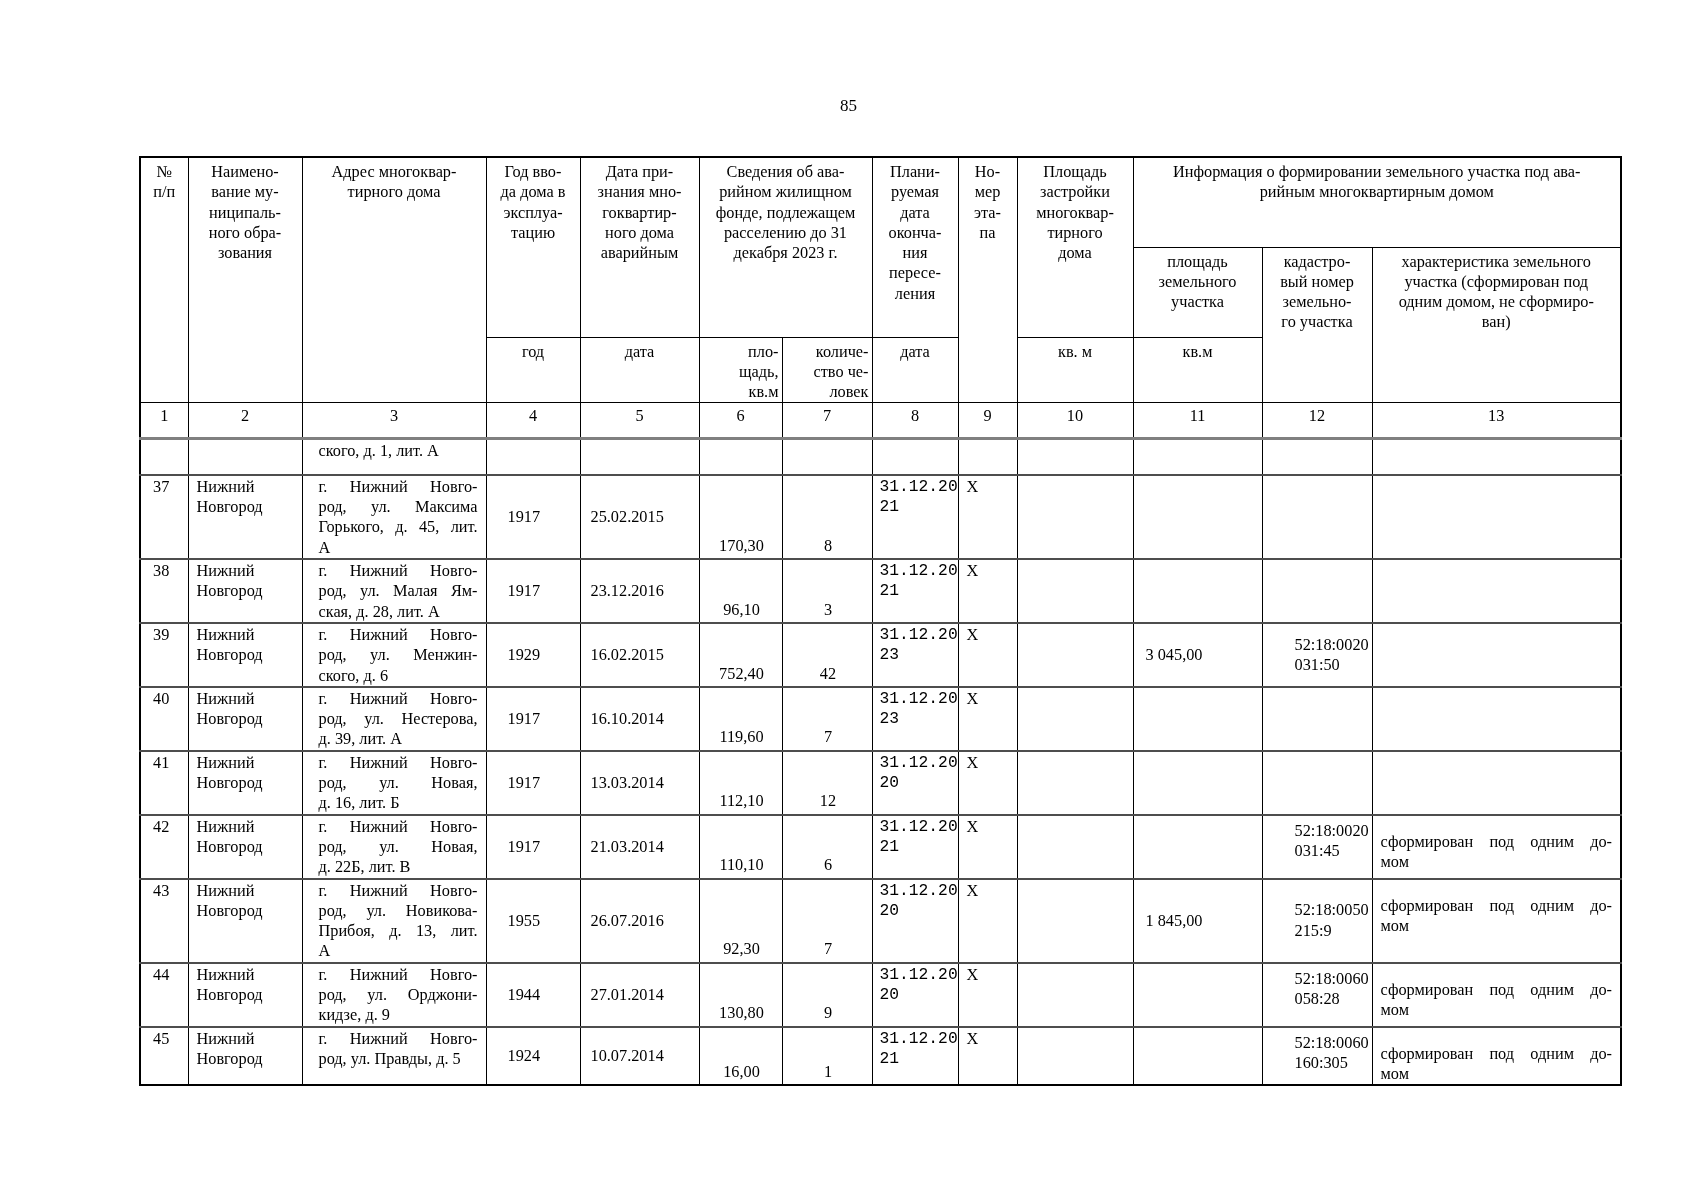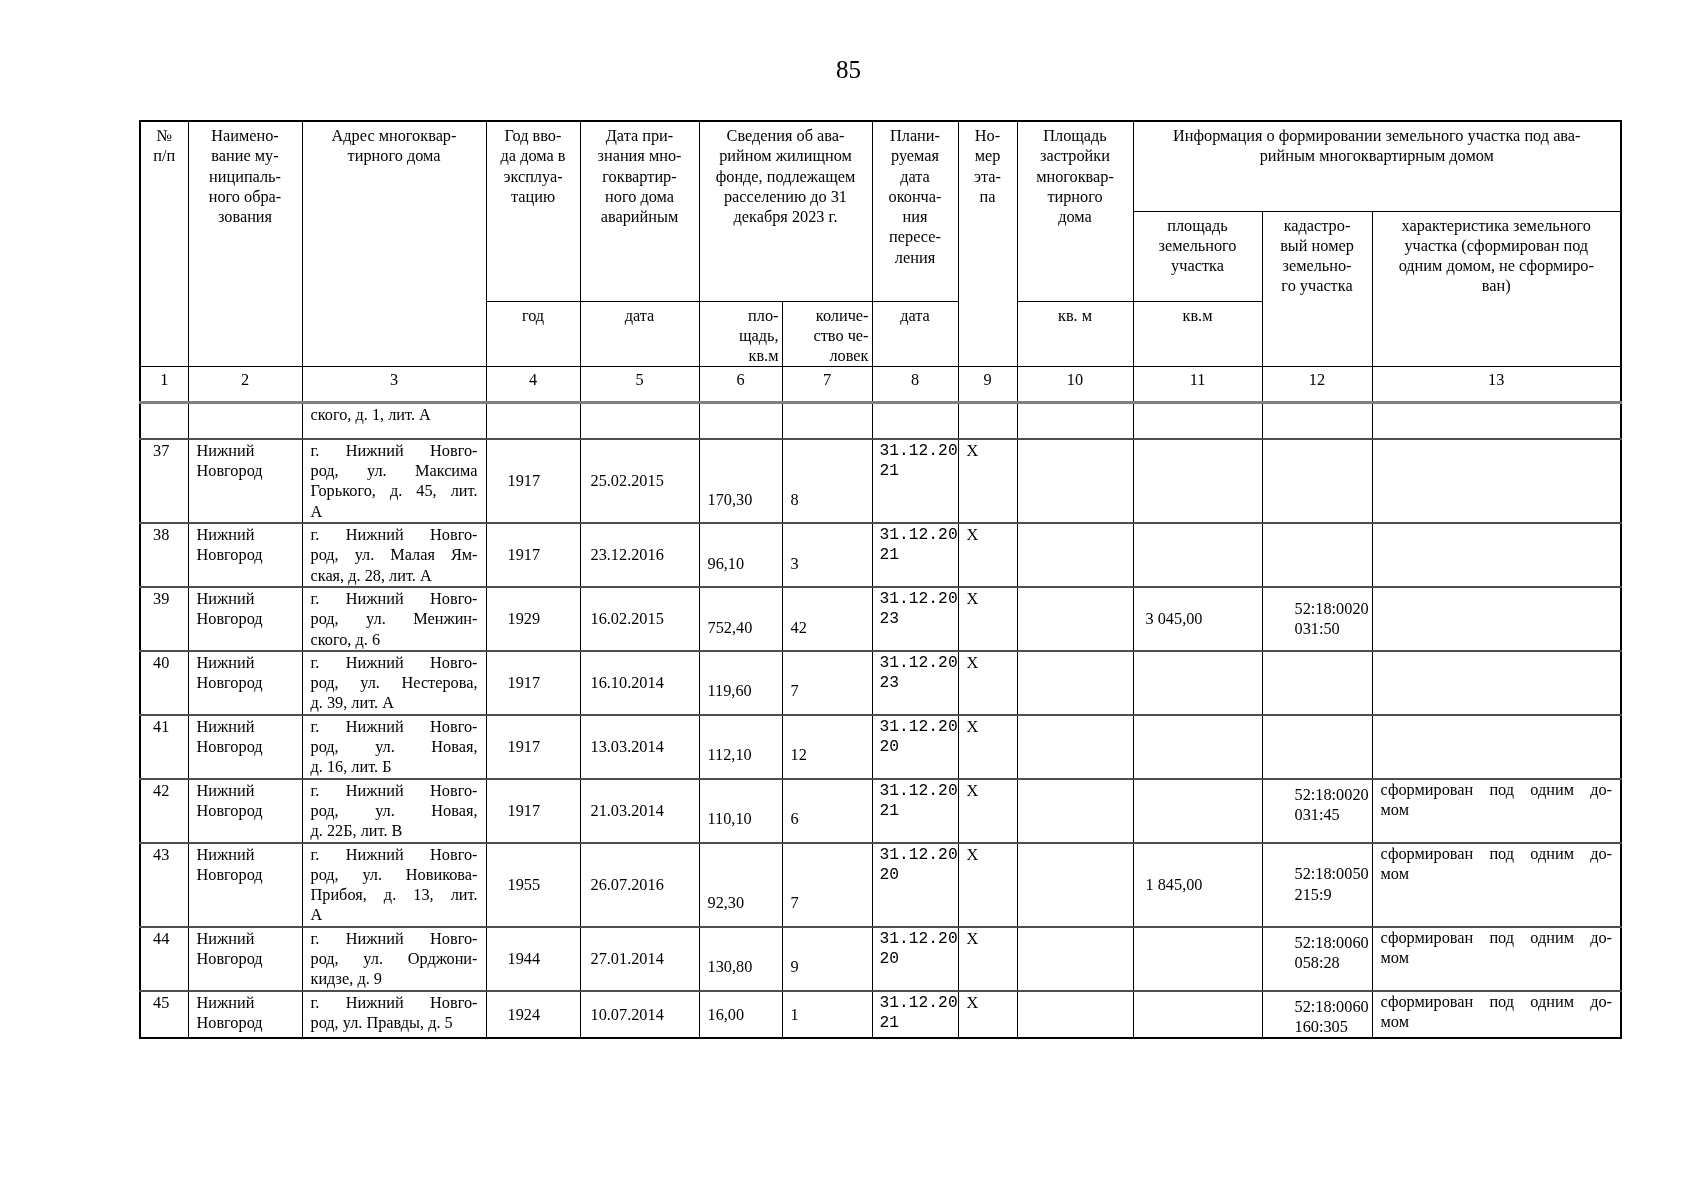"85" .page-number { font-size: 25px -> 17px; margin-top: none -> 36px }
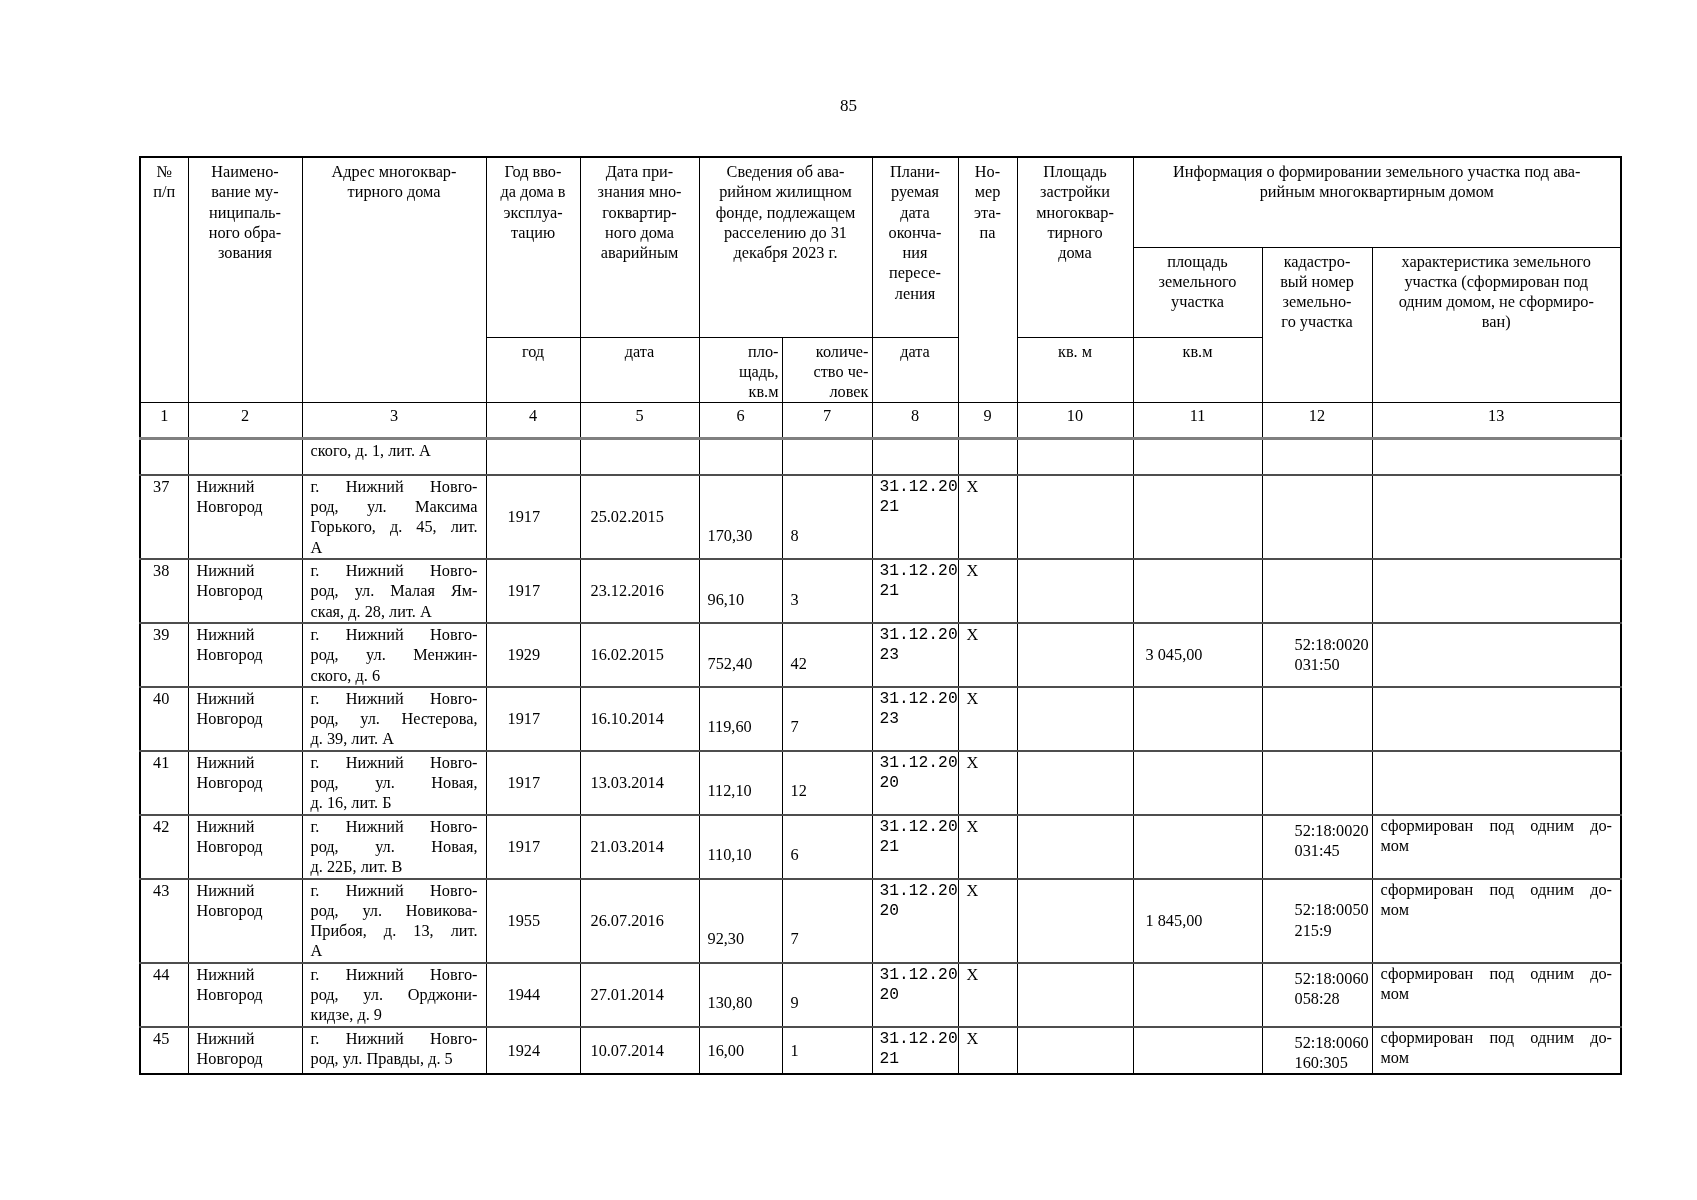"ского, д. 1, лит. А" td.c3 { padding-left: 8px -> 16px }
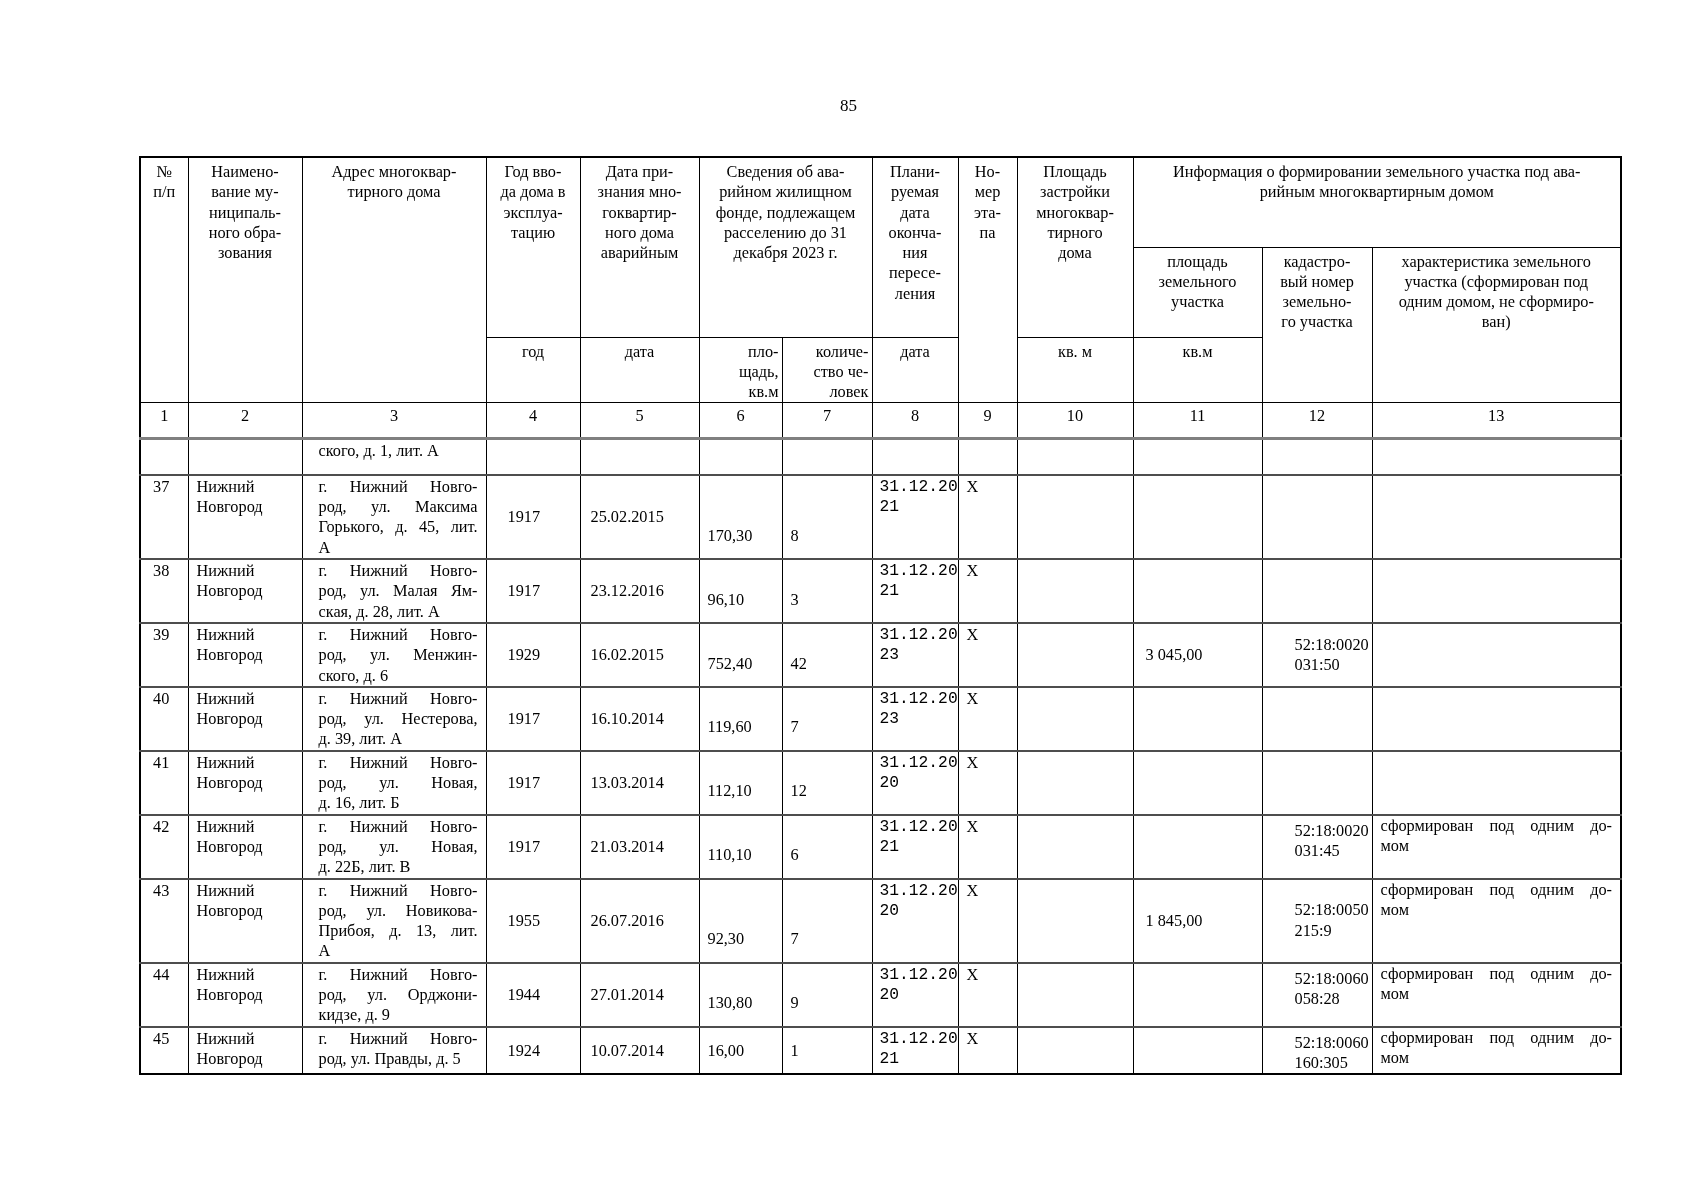"170,30" td.c6, td.c7 { padding-bottom: 12px -> 2px; text-align: none -> center }
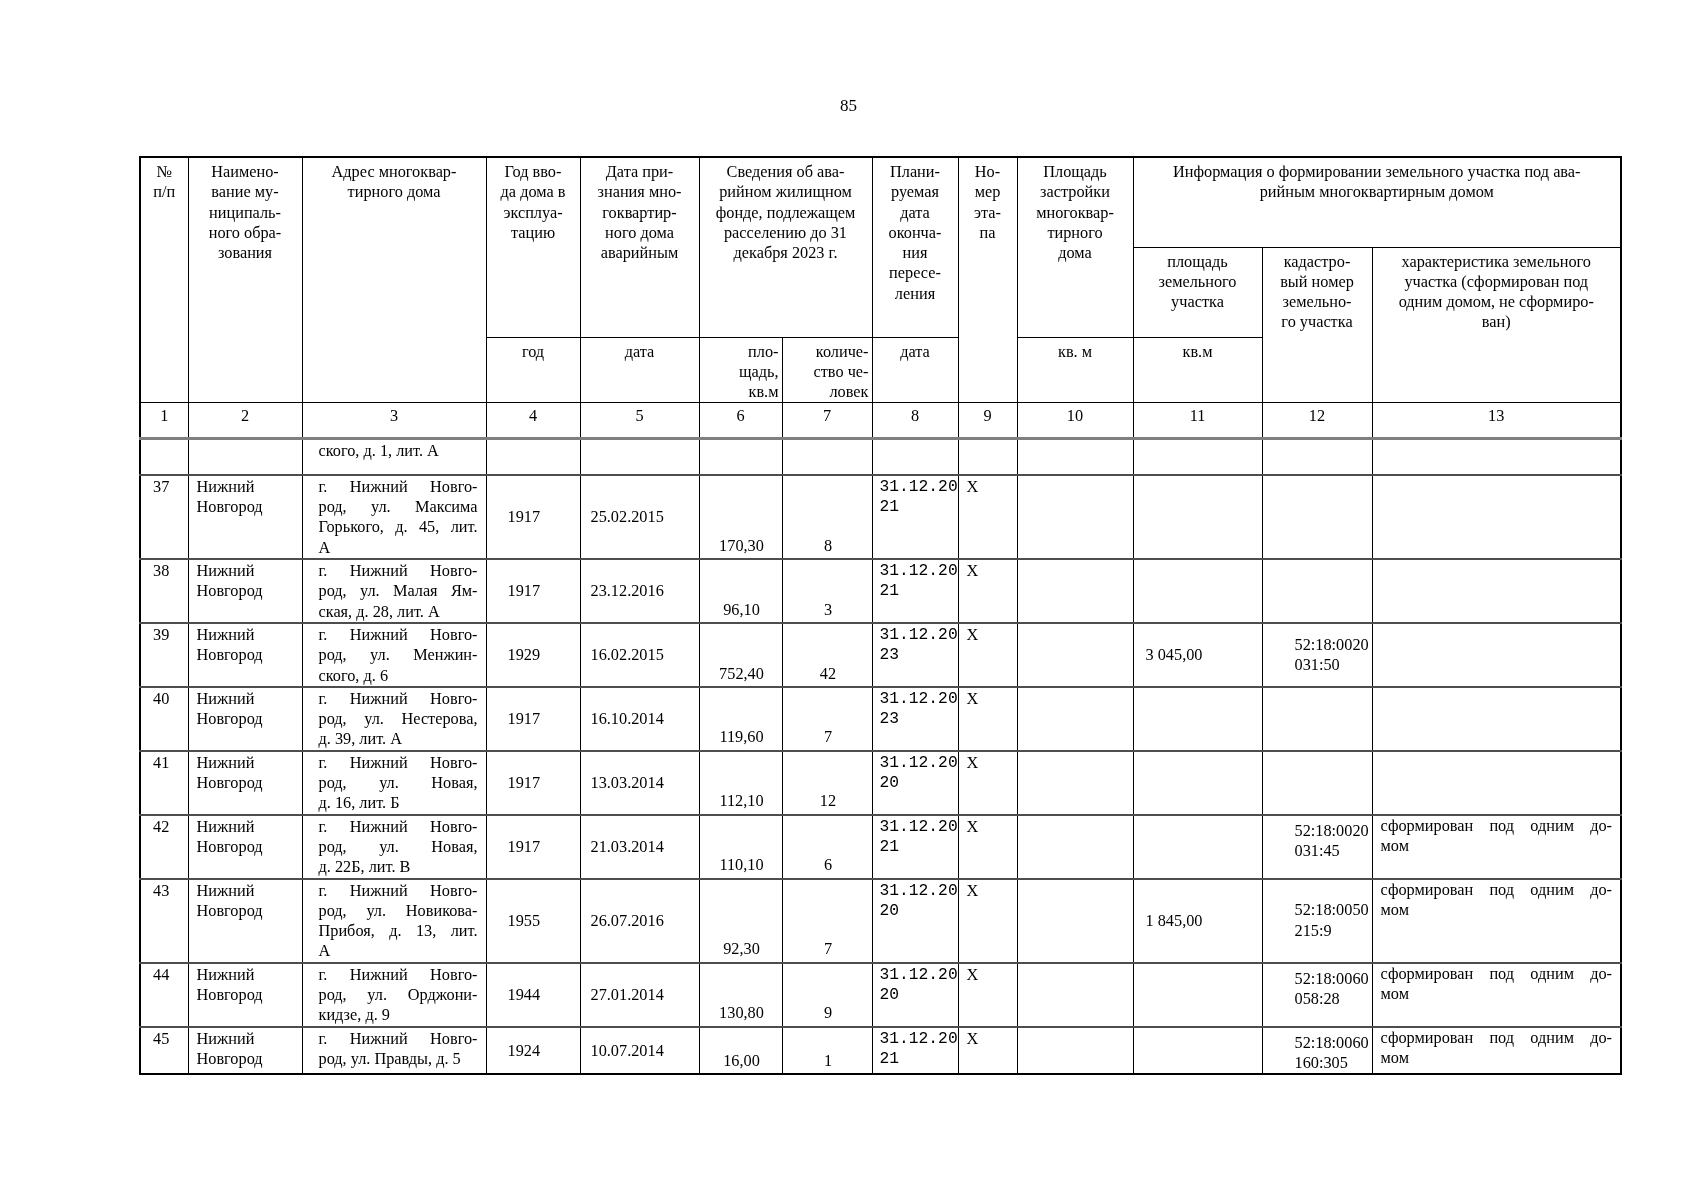"сформирован под одним до-" td.c13 { padding-top: 0 -> 16px }
